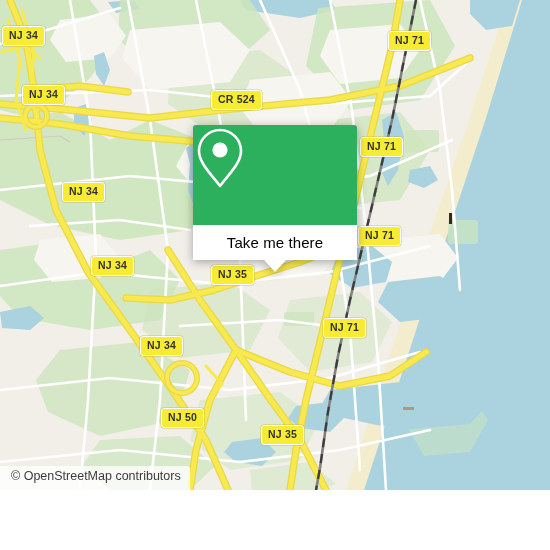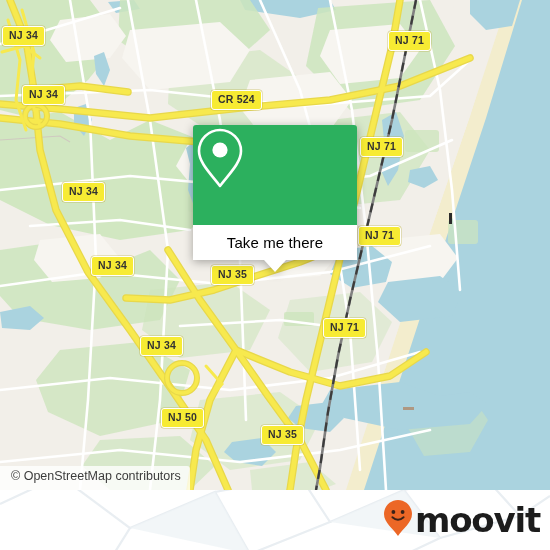"NJ 34" #app { height: 550px -> 490px }
